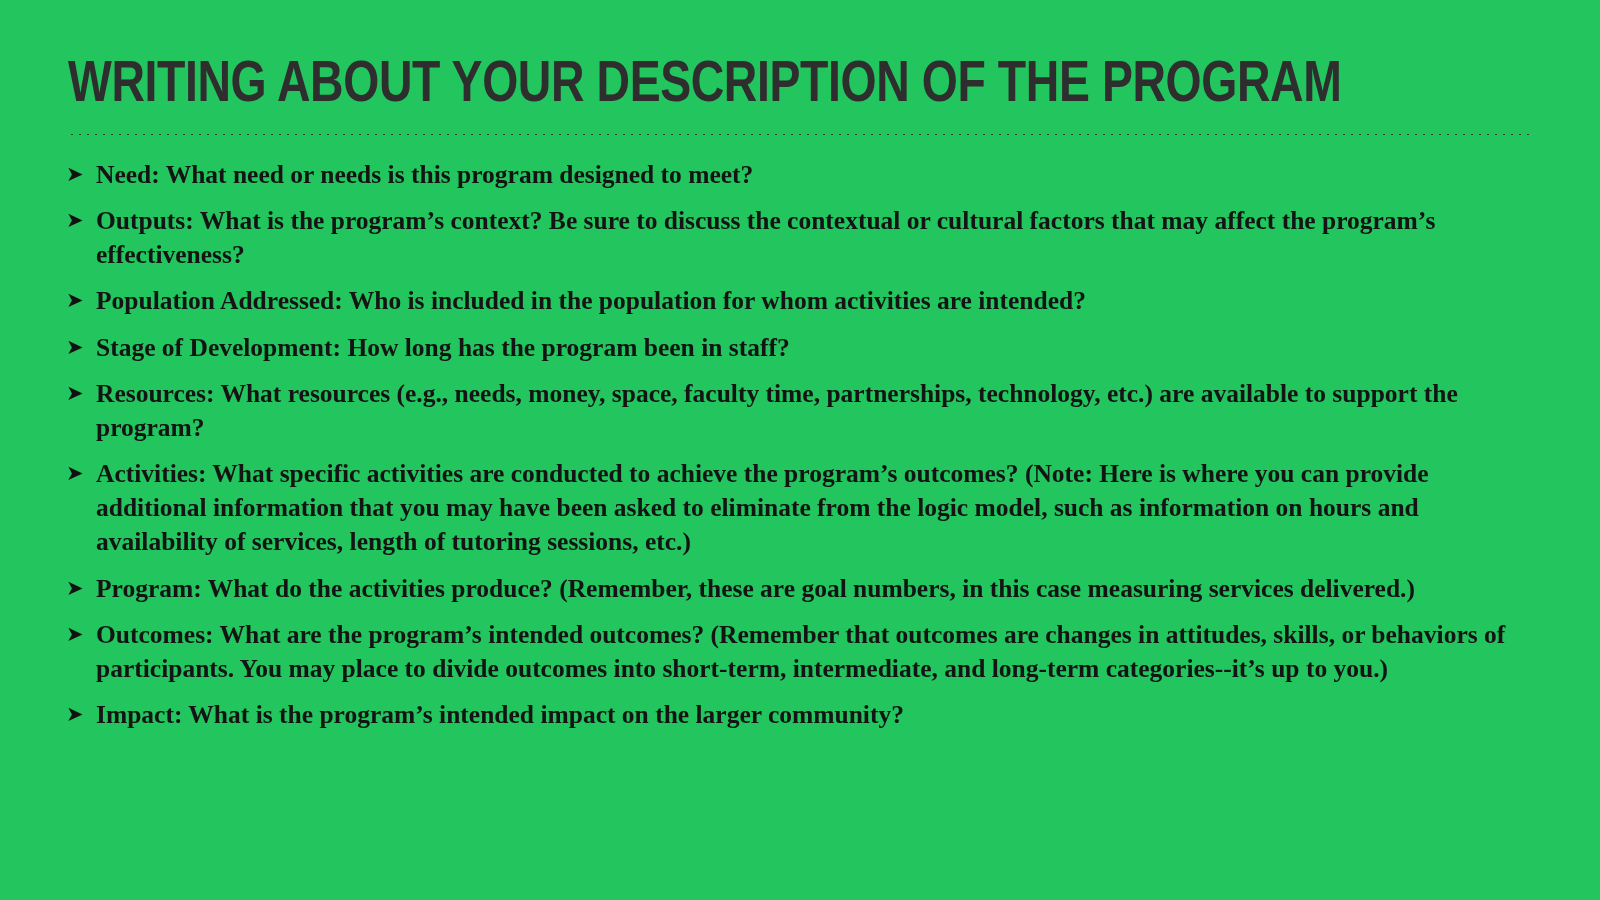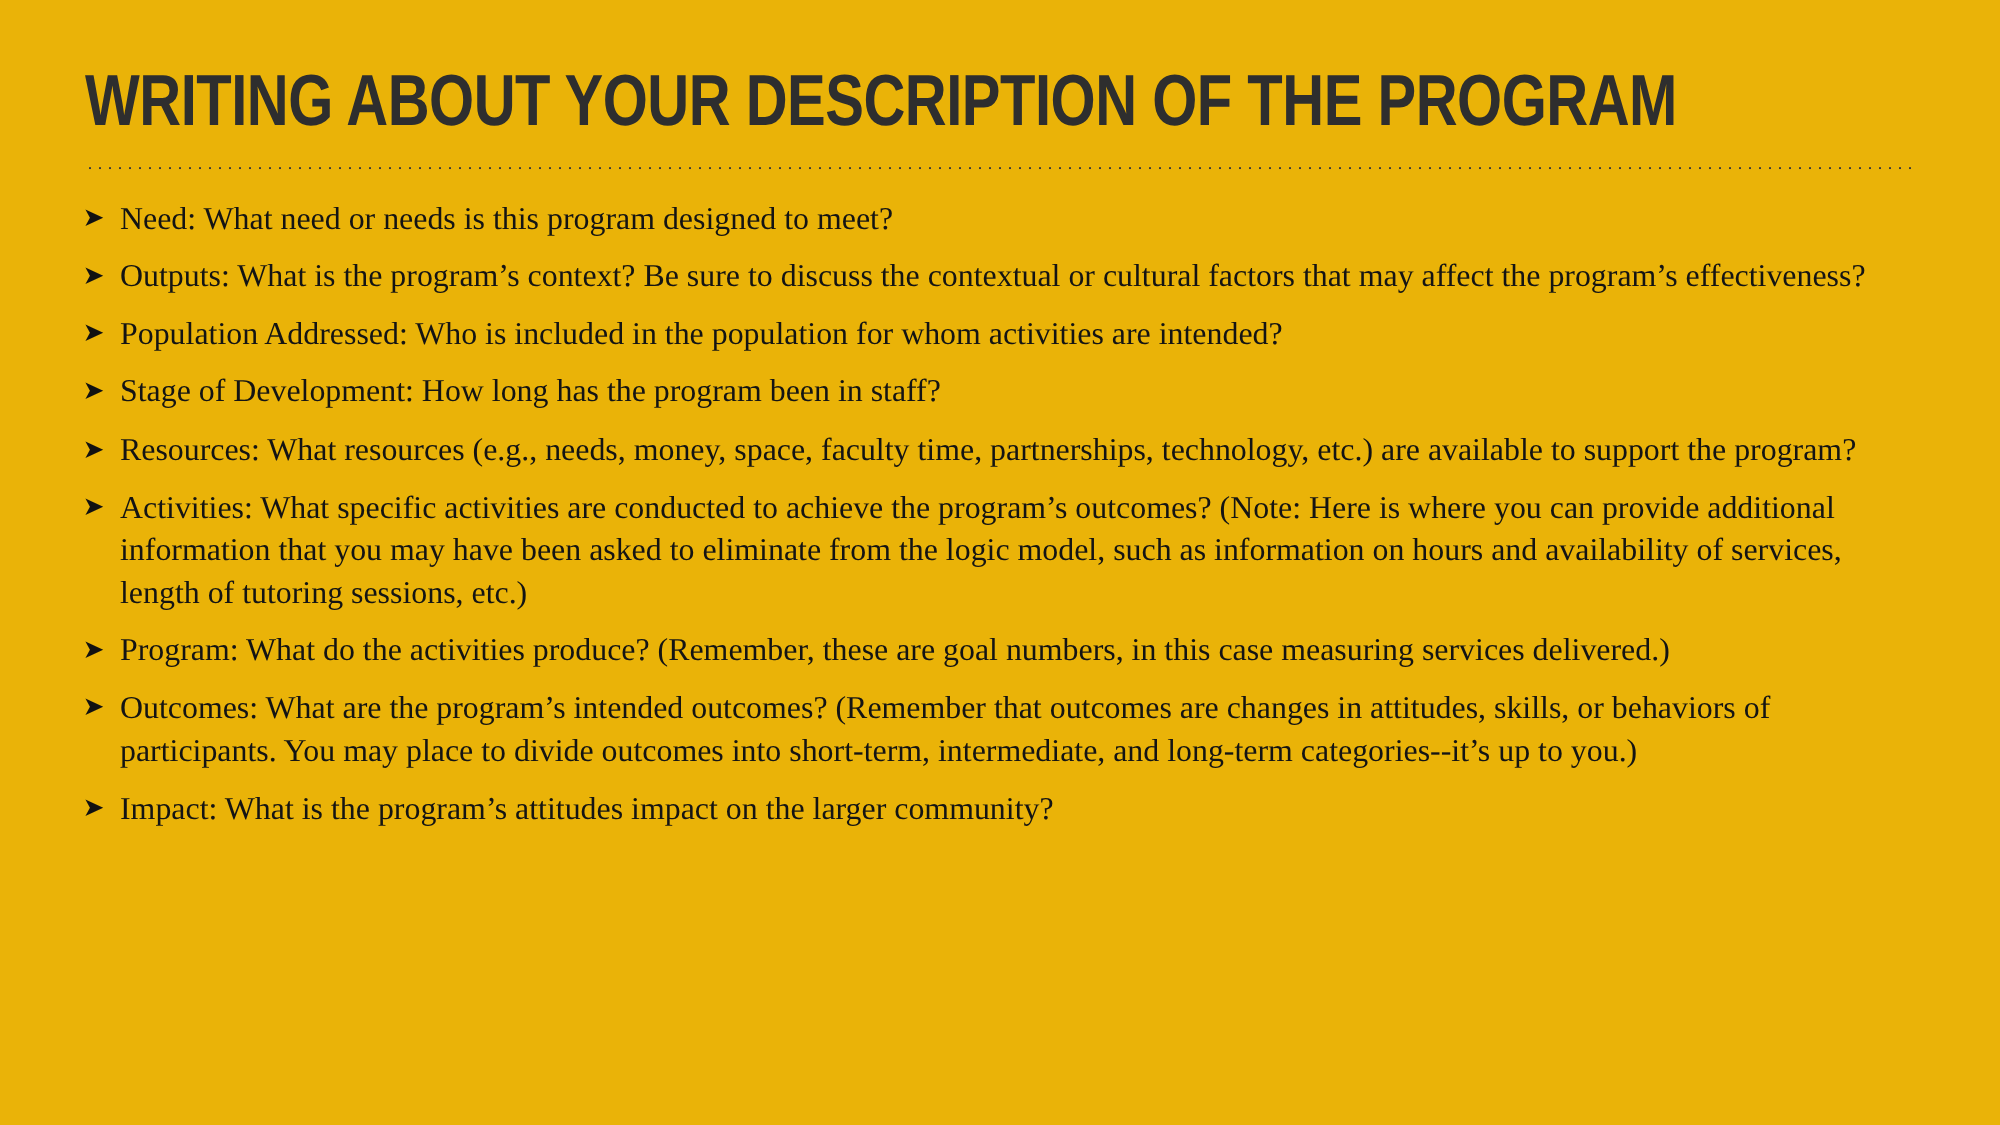"WRITING ABOUT YOUR DESCRIPTION OF" .slide { background: #eab308 -> #22c55e }
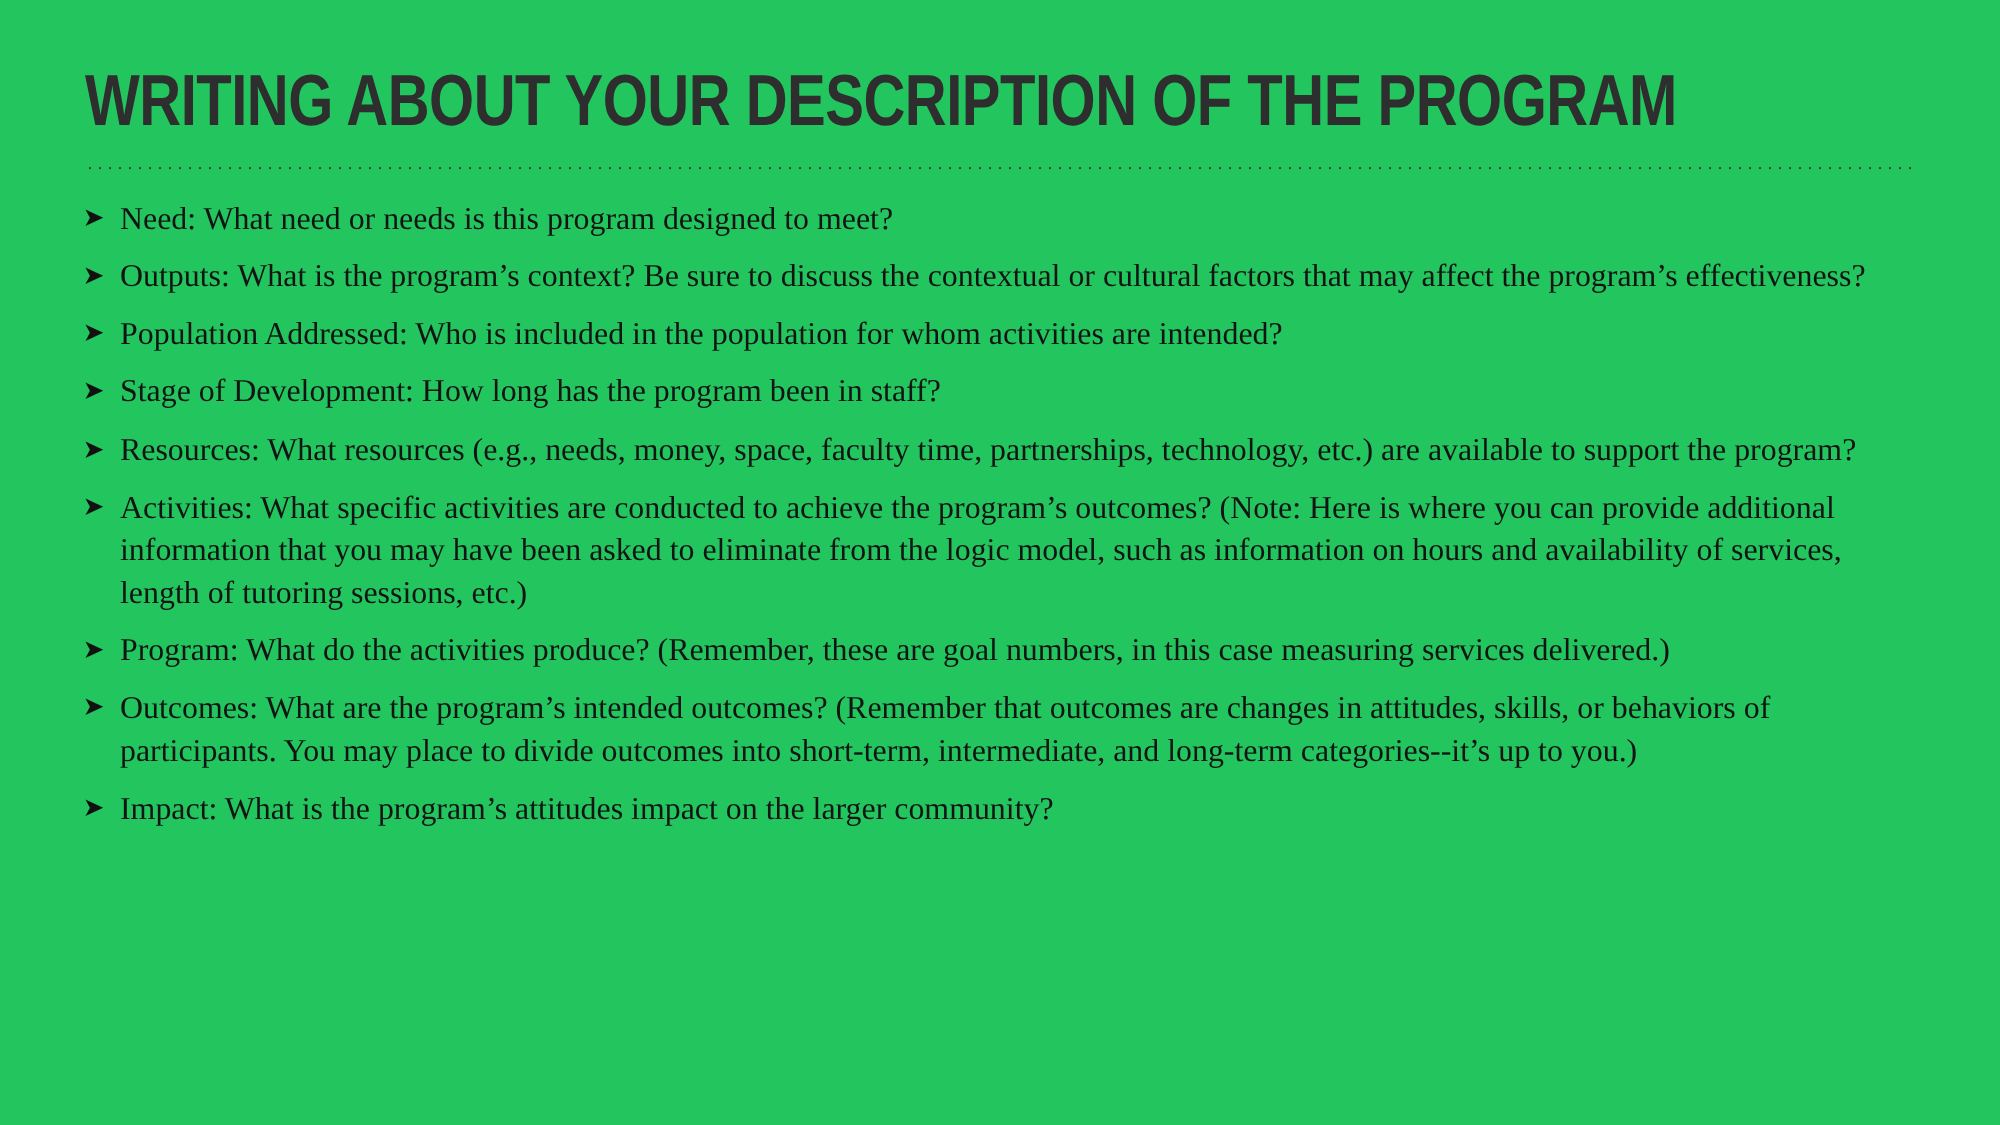"Need" .bullet-term { font-weight: 400 -> 700 }
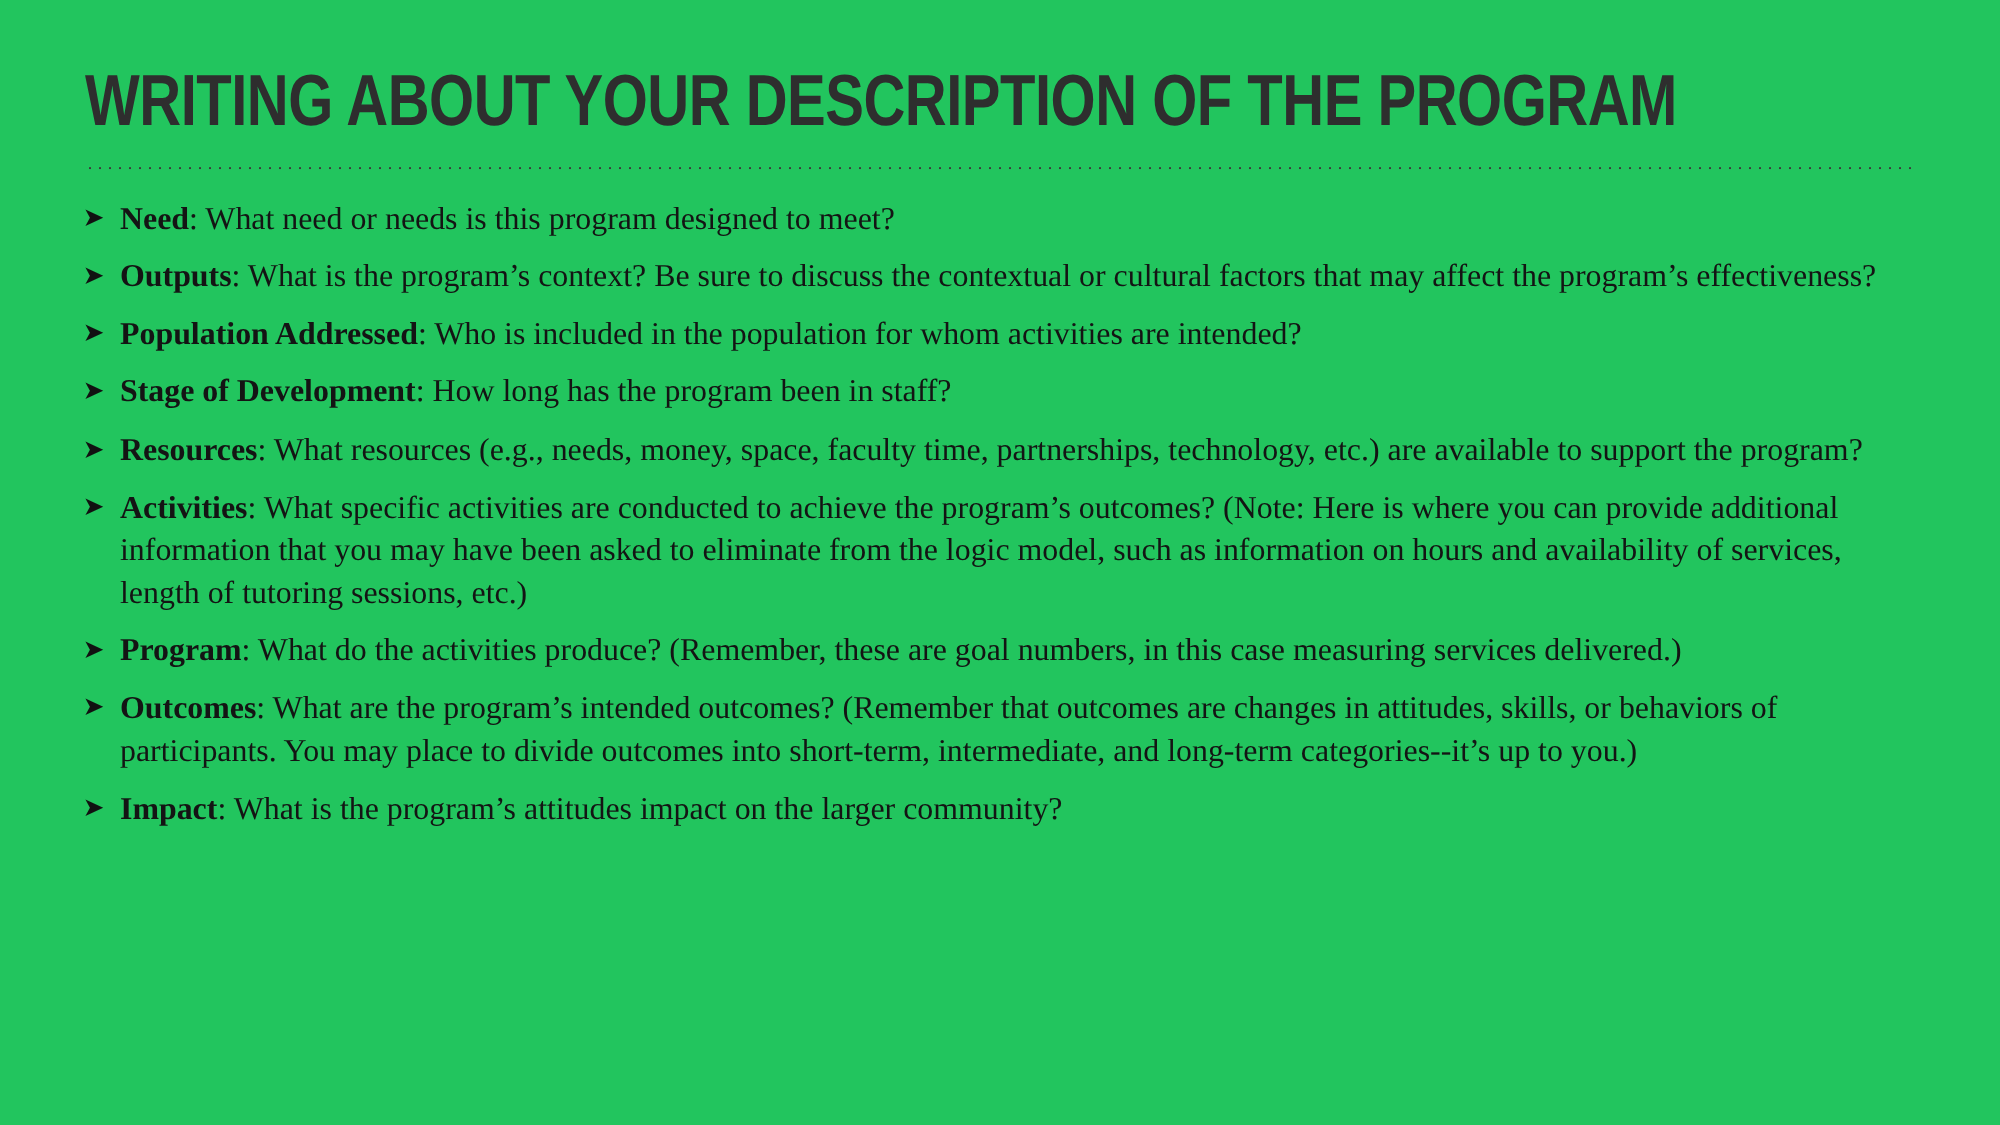": What need or needs" .bullet-text { font-weight: 400 -> 700 }
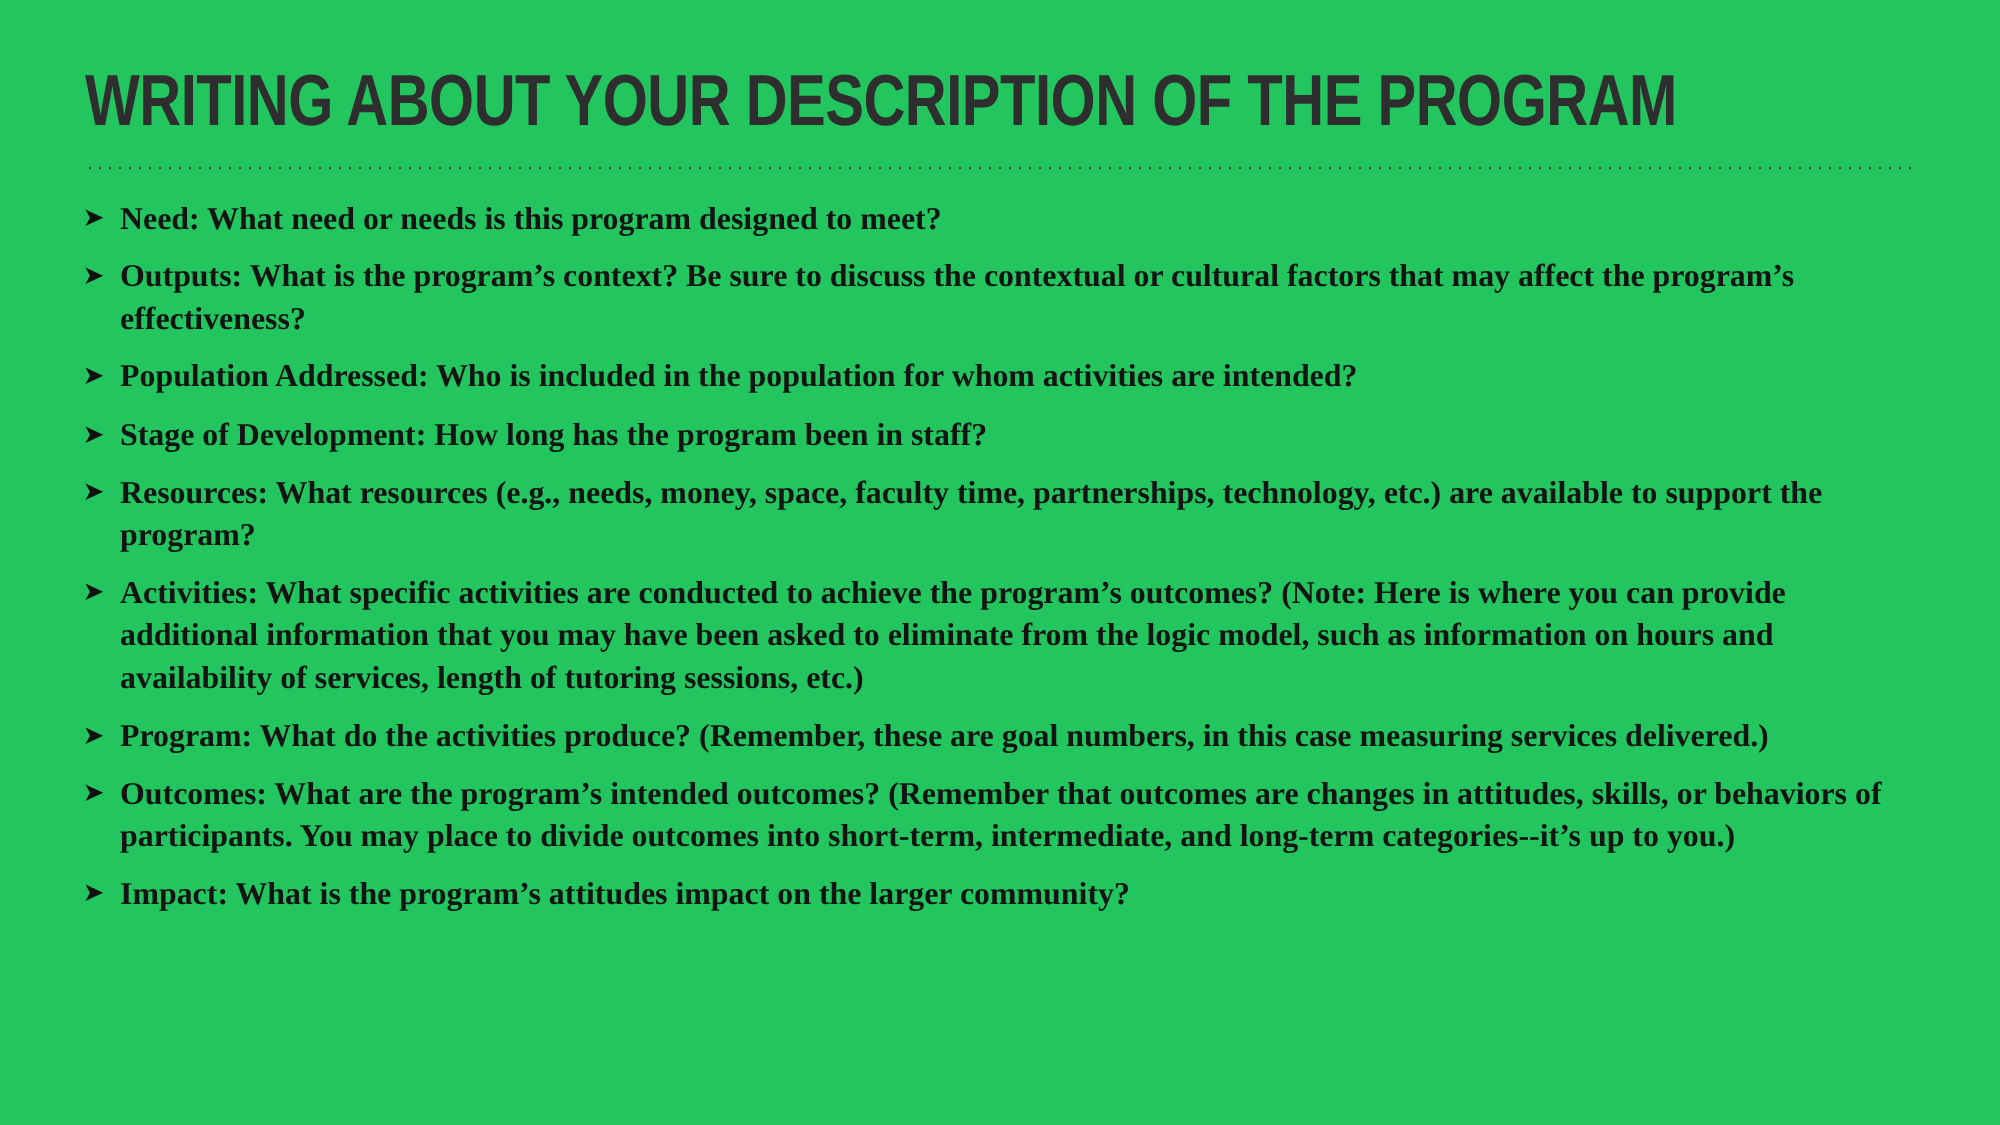": What is the program’s attitudes" span.bullet-text { text: attitudes -> intended }
